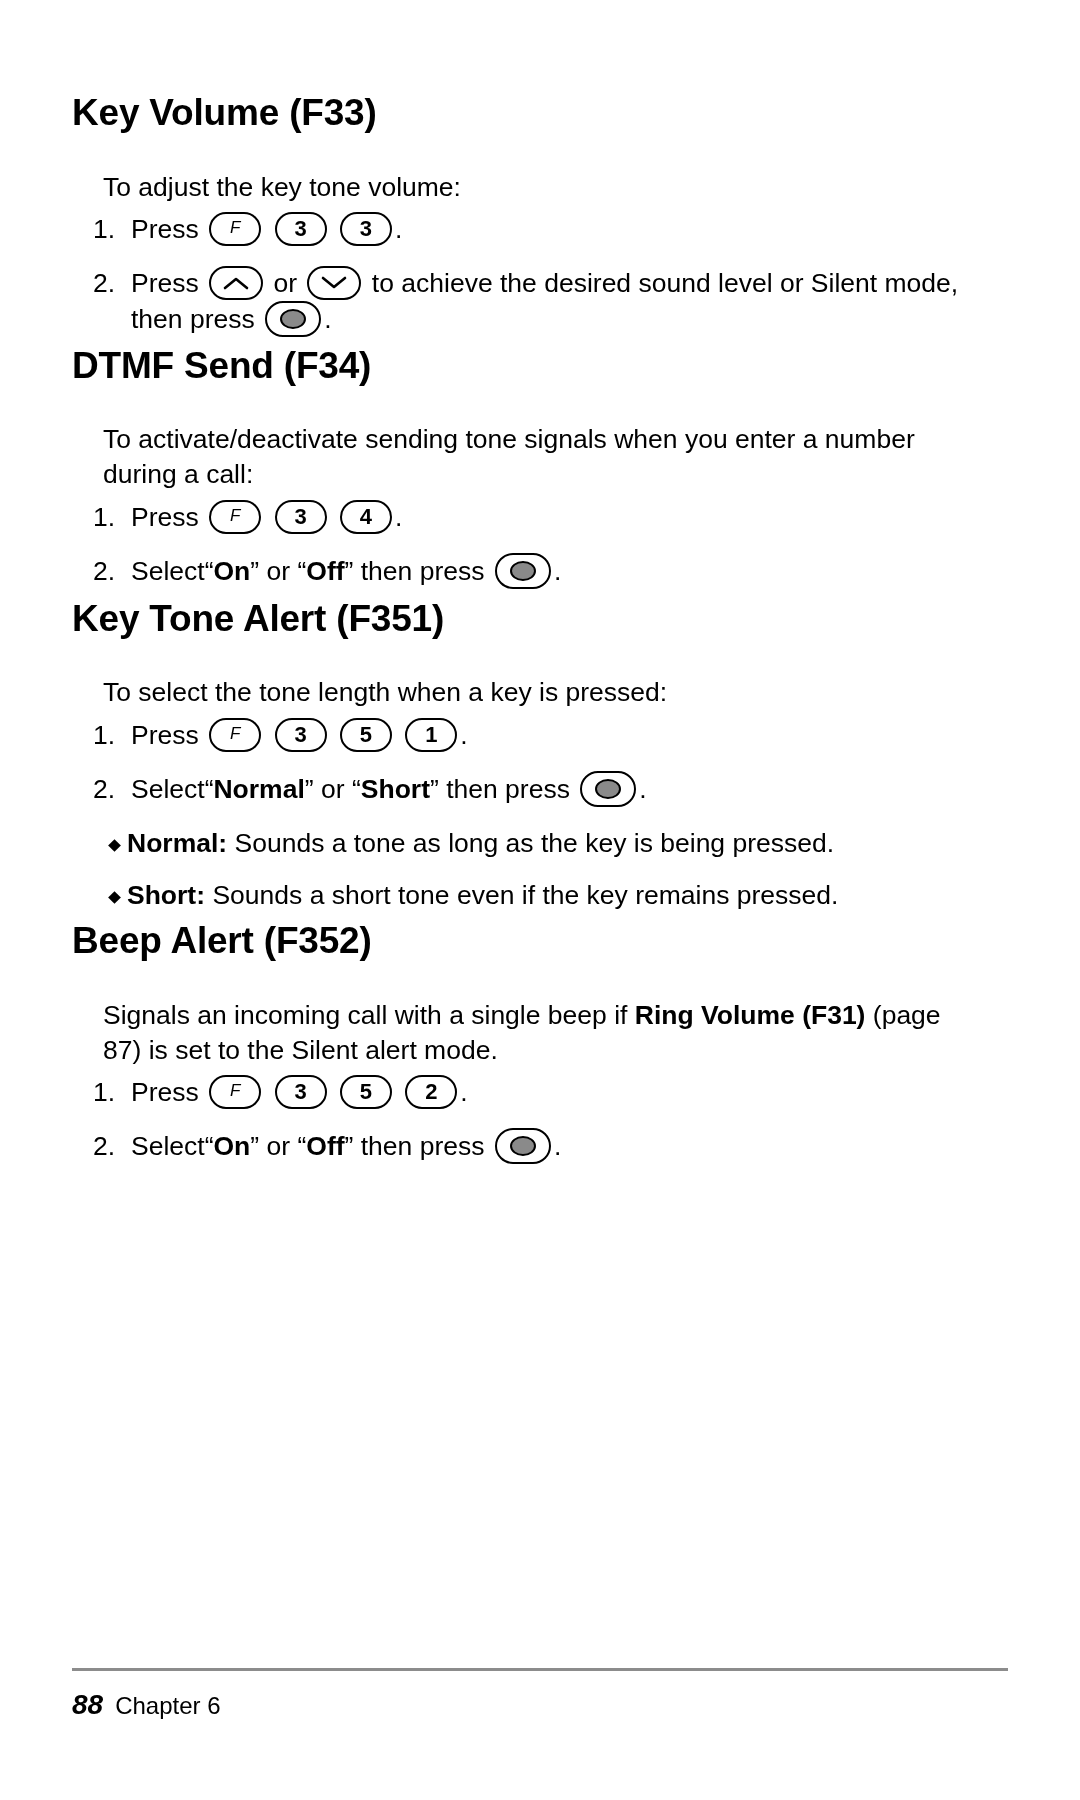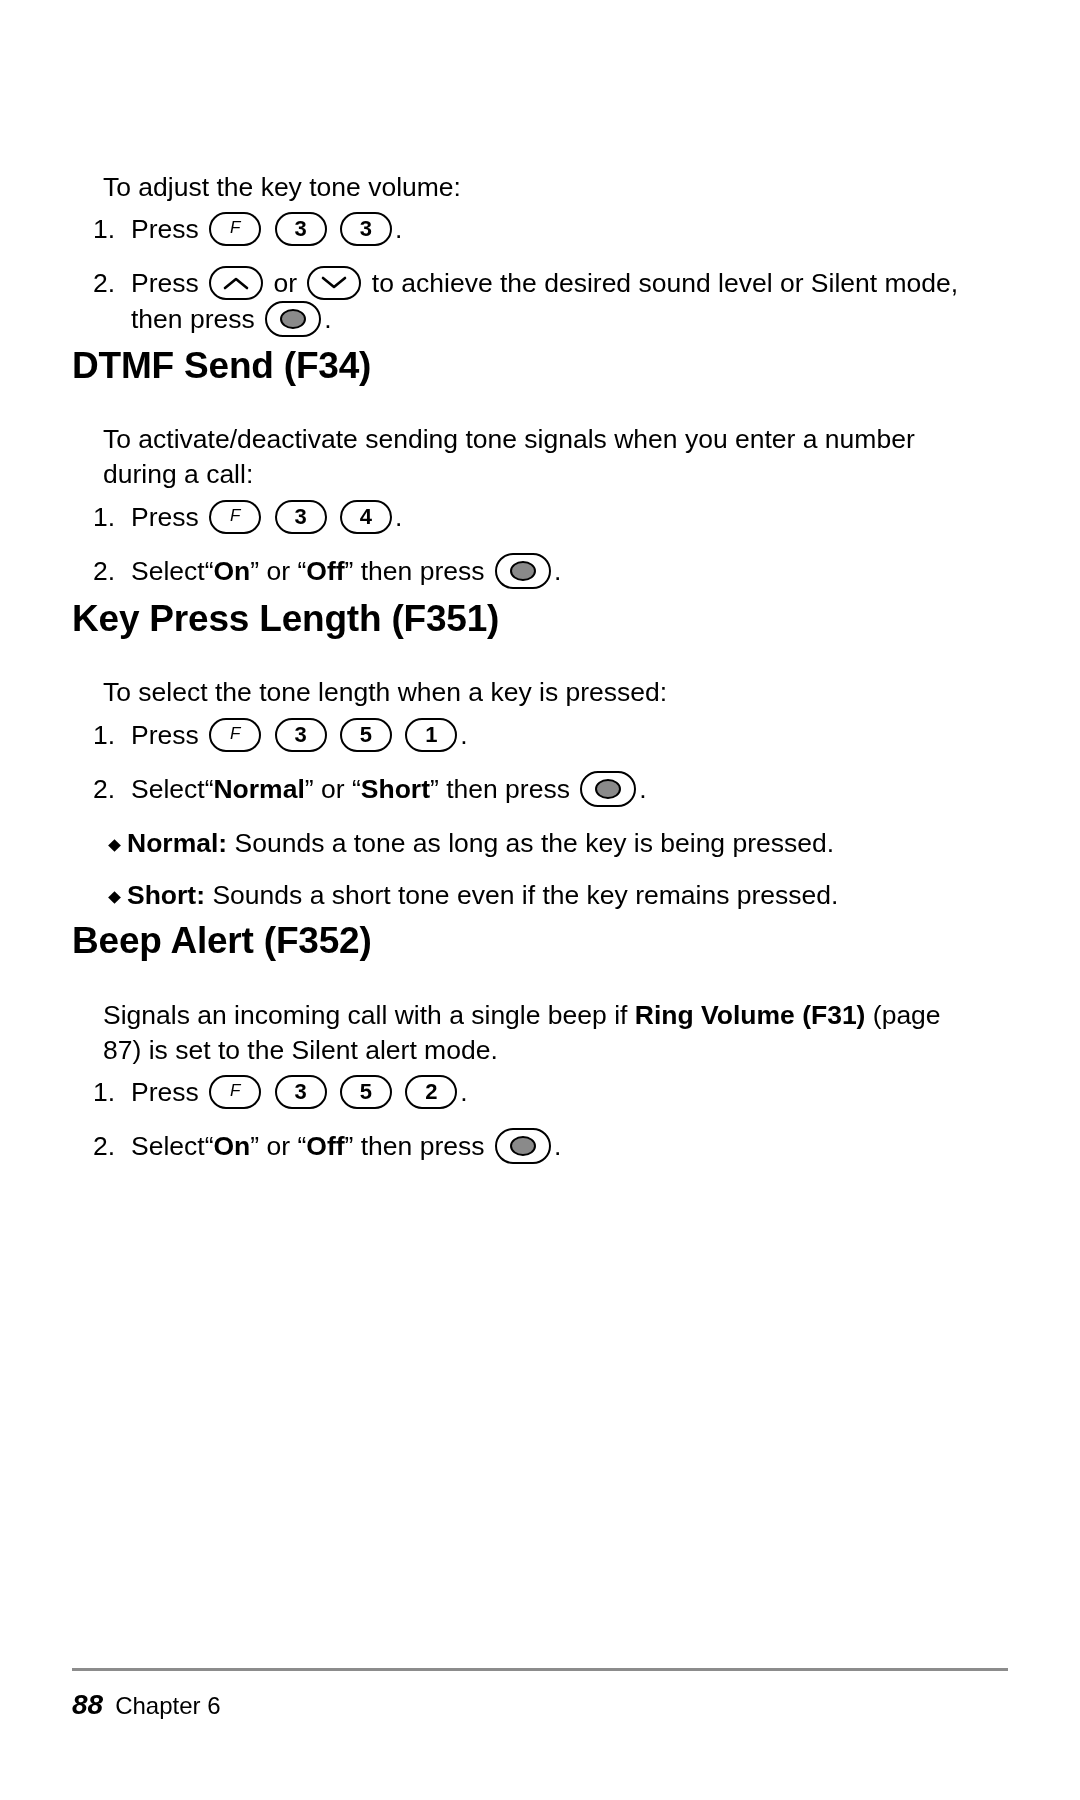"Key Volume (F33)" h1.section-title { html: none -> <h1>Key Volume (F33)</h1> }
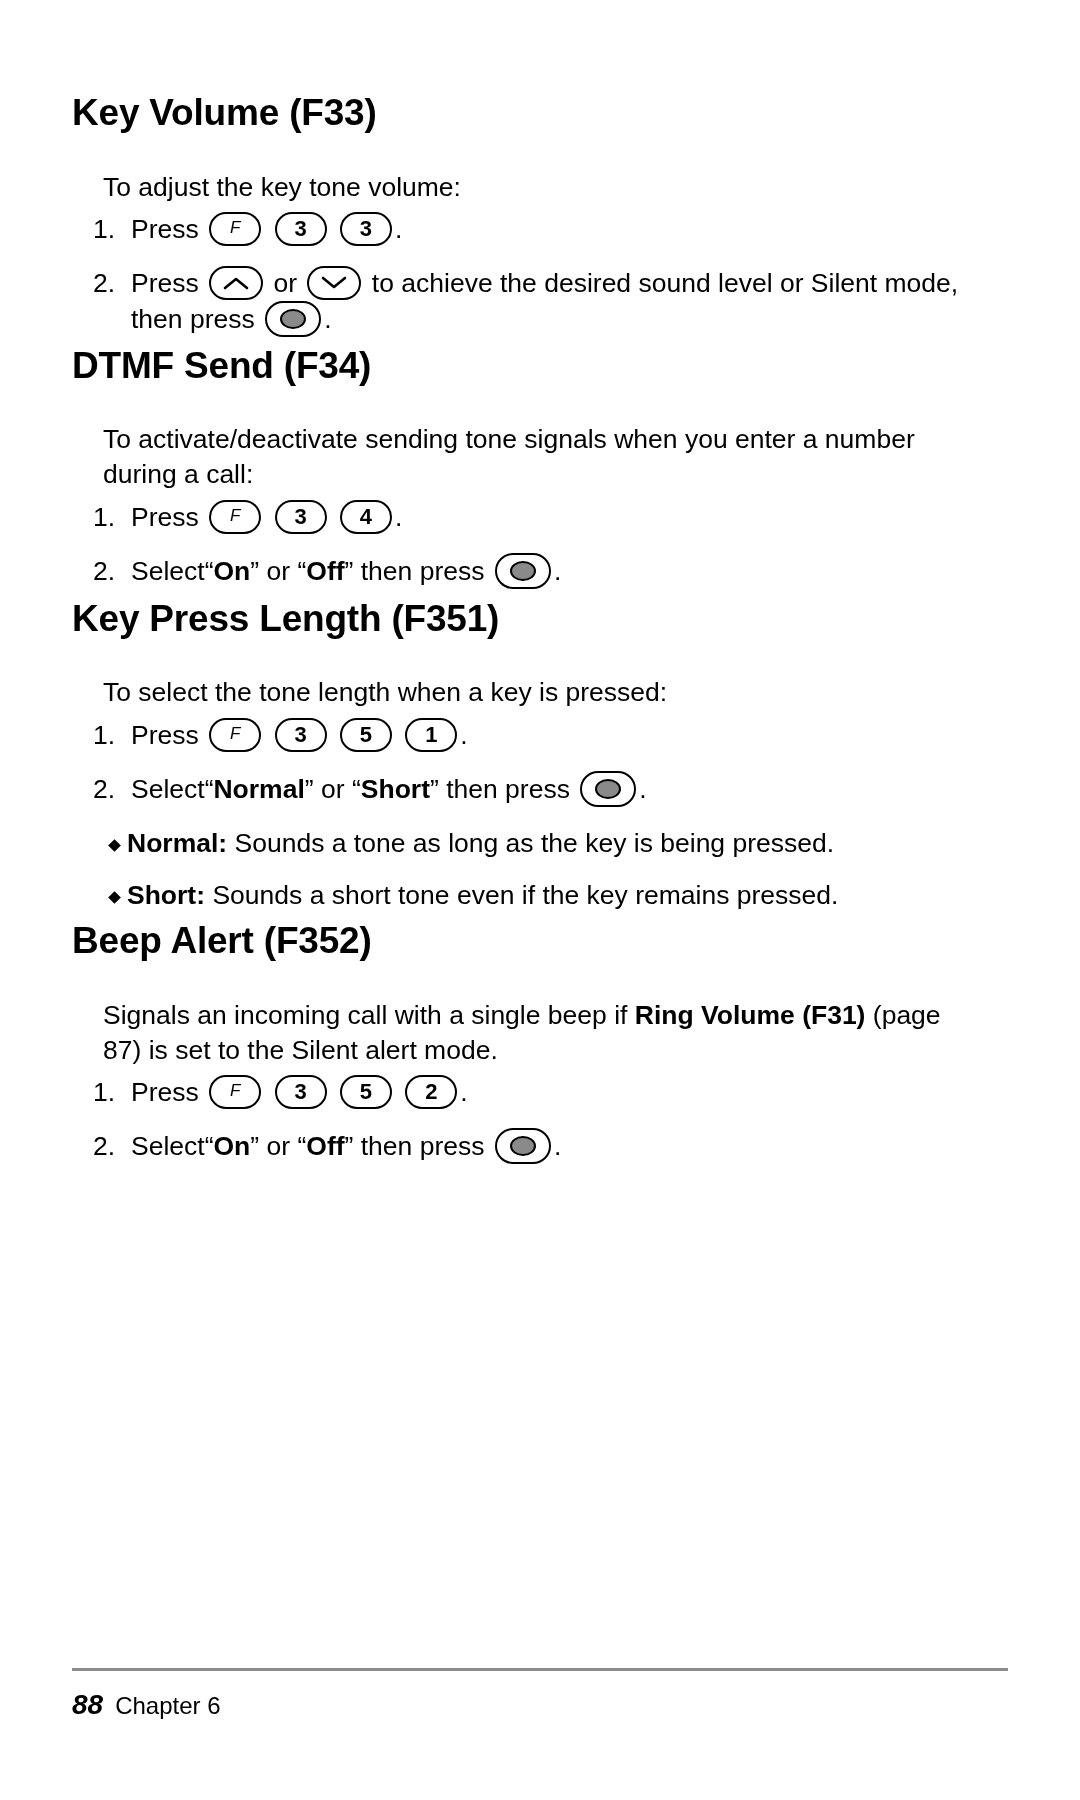"Key Press Length (F351)" h1.section-title { text: Press Length -> Tone Alert }
